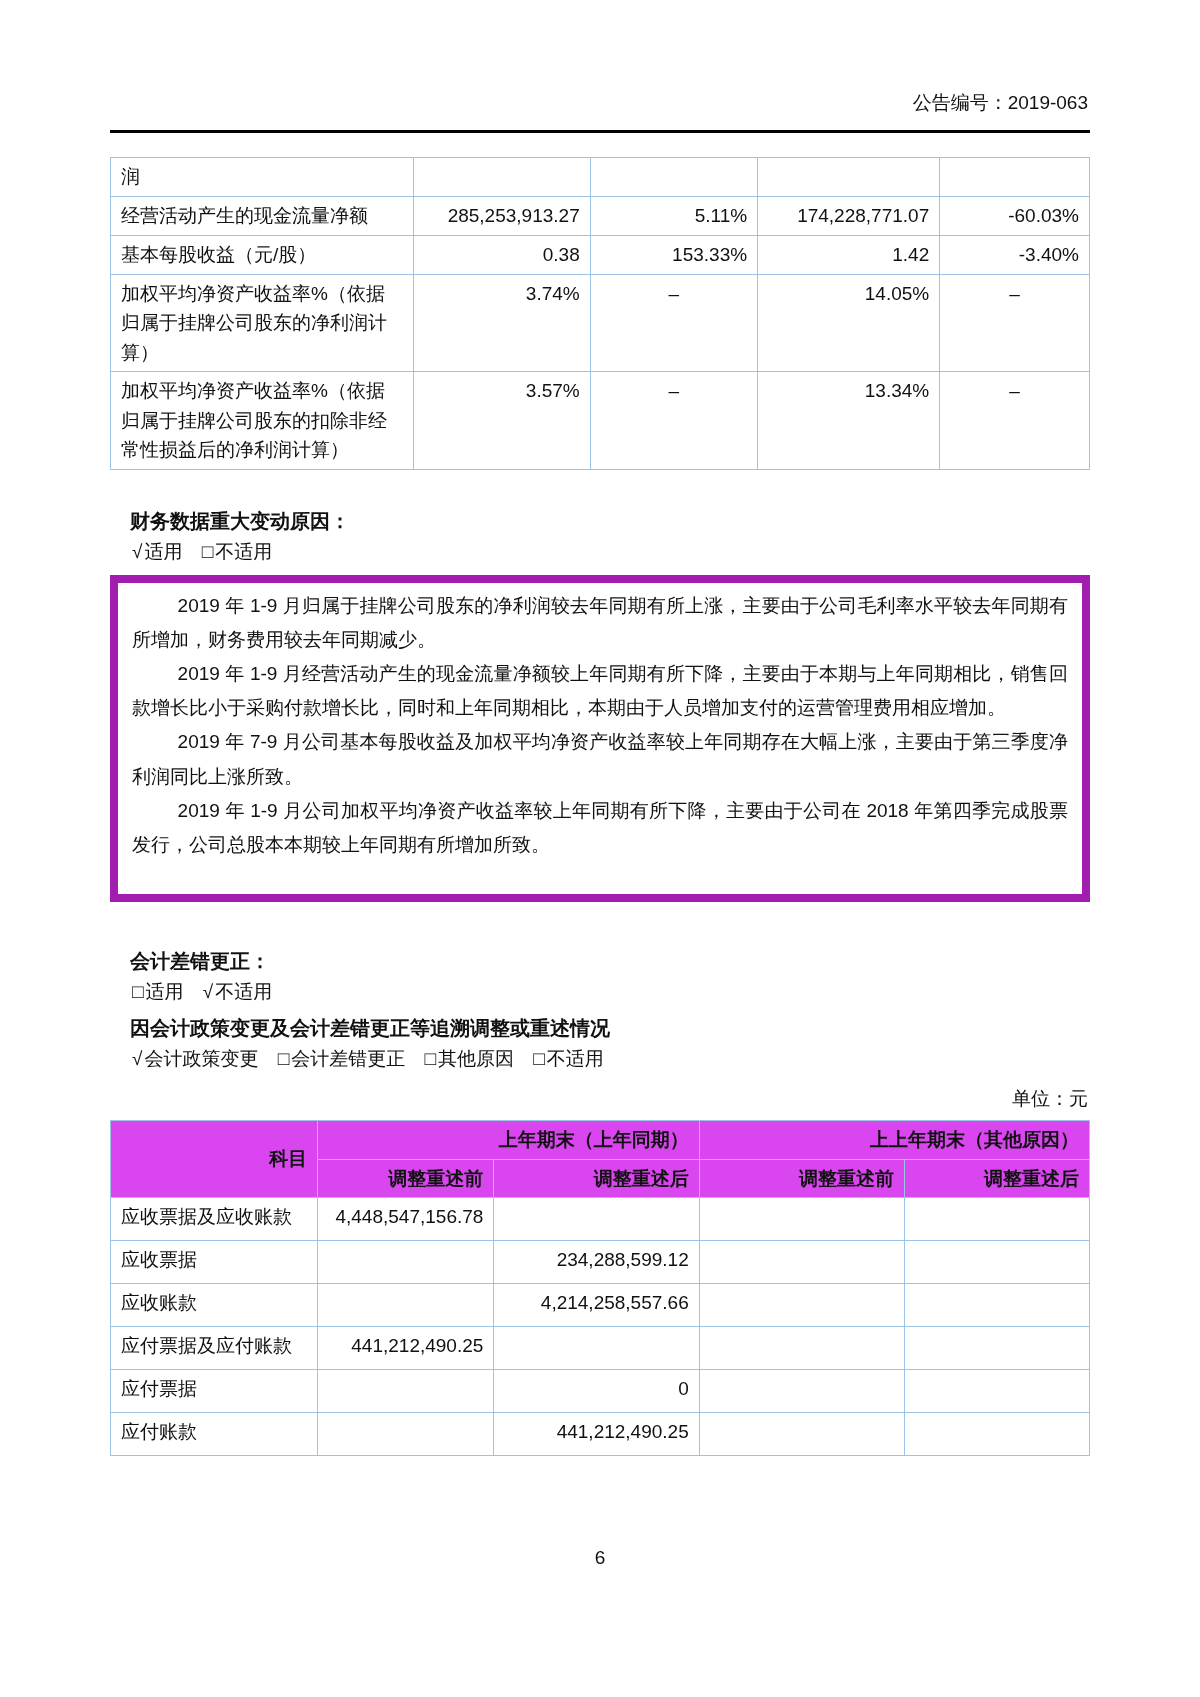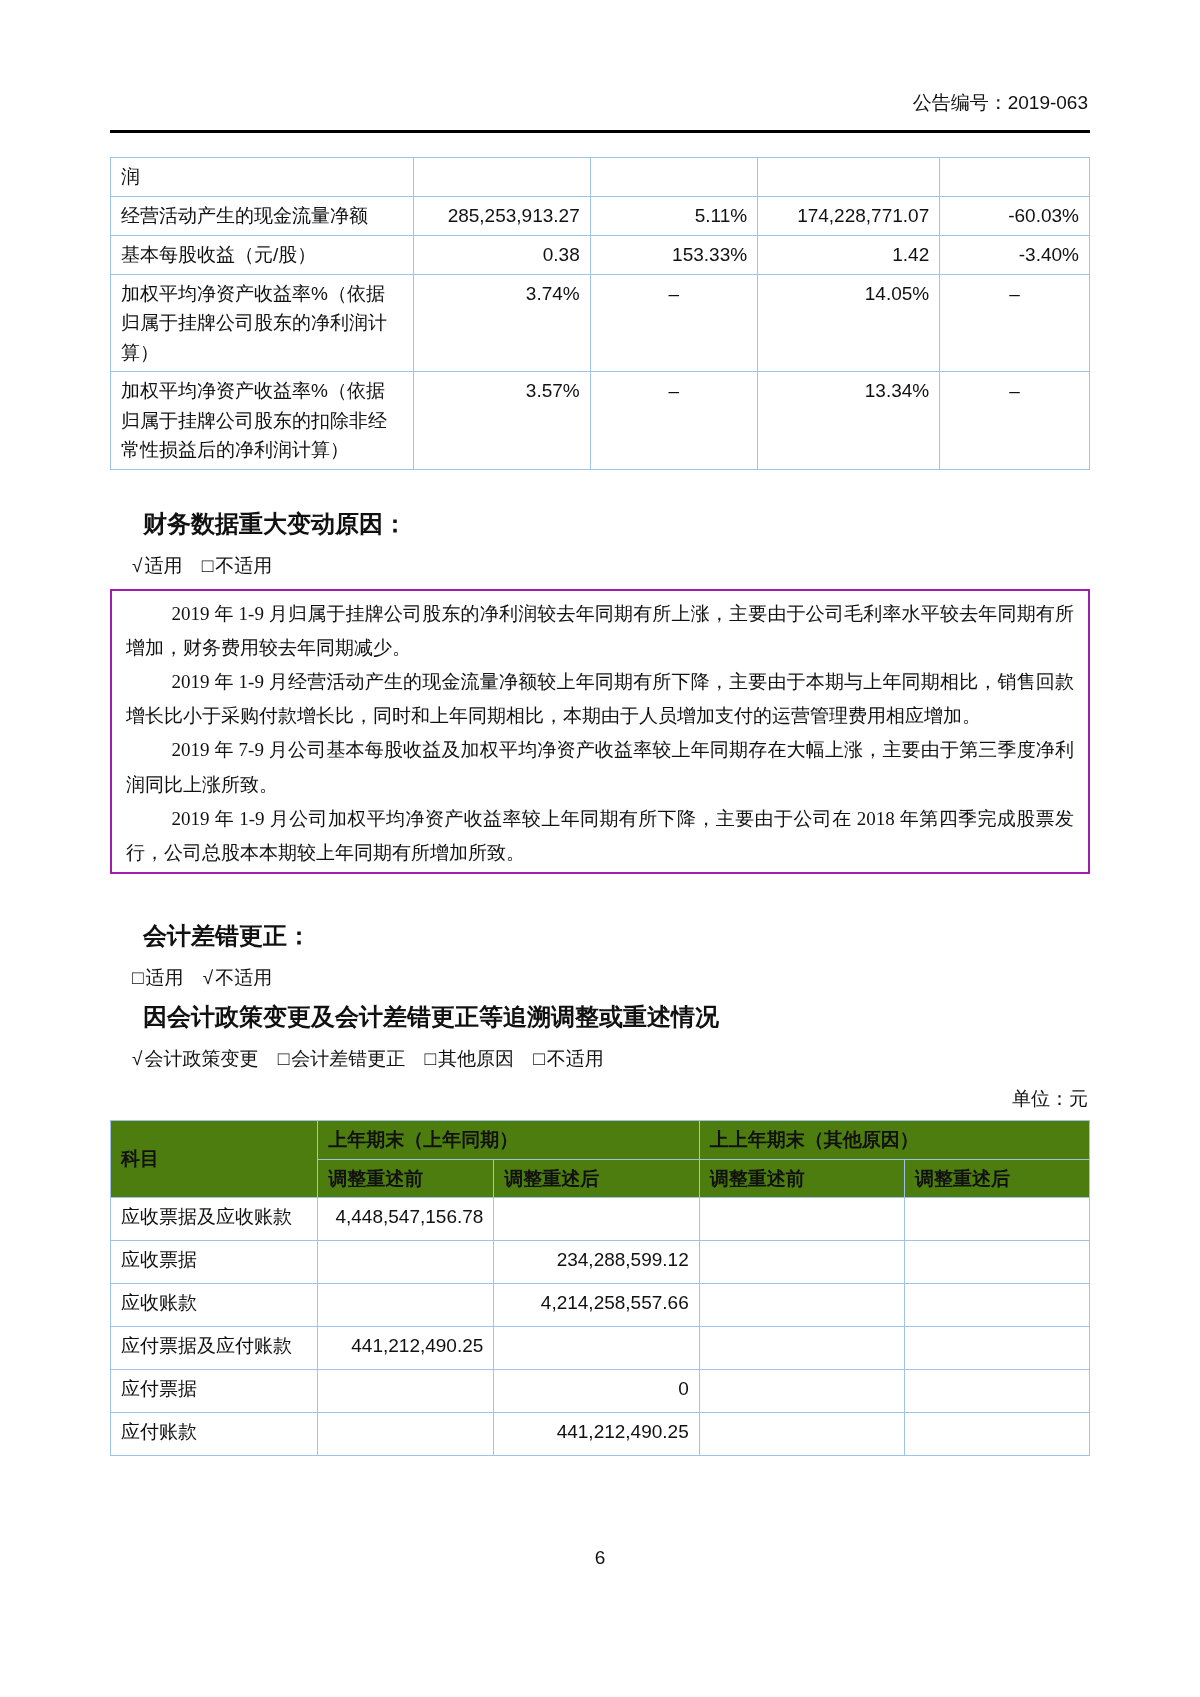"财务数据重大变动原因：" .sec-title { font-size: 24px -> 20px; margin: 13px -> 0 }
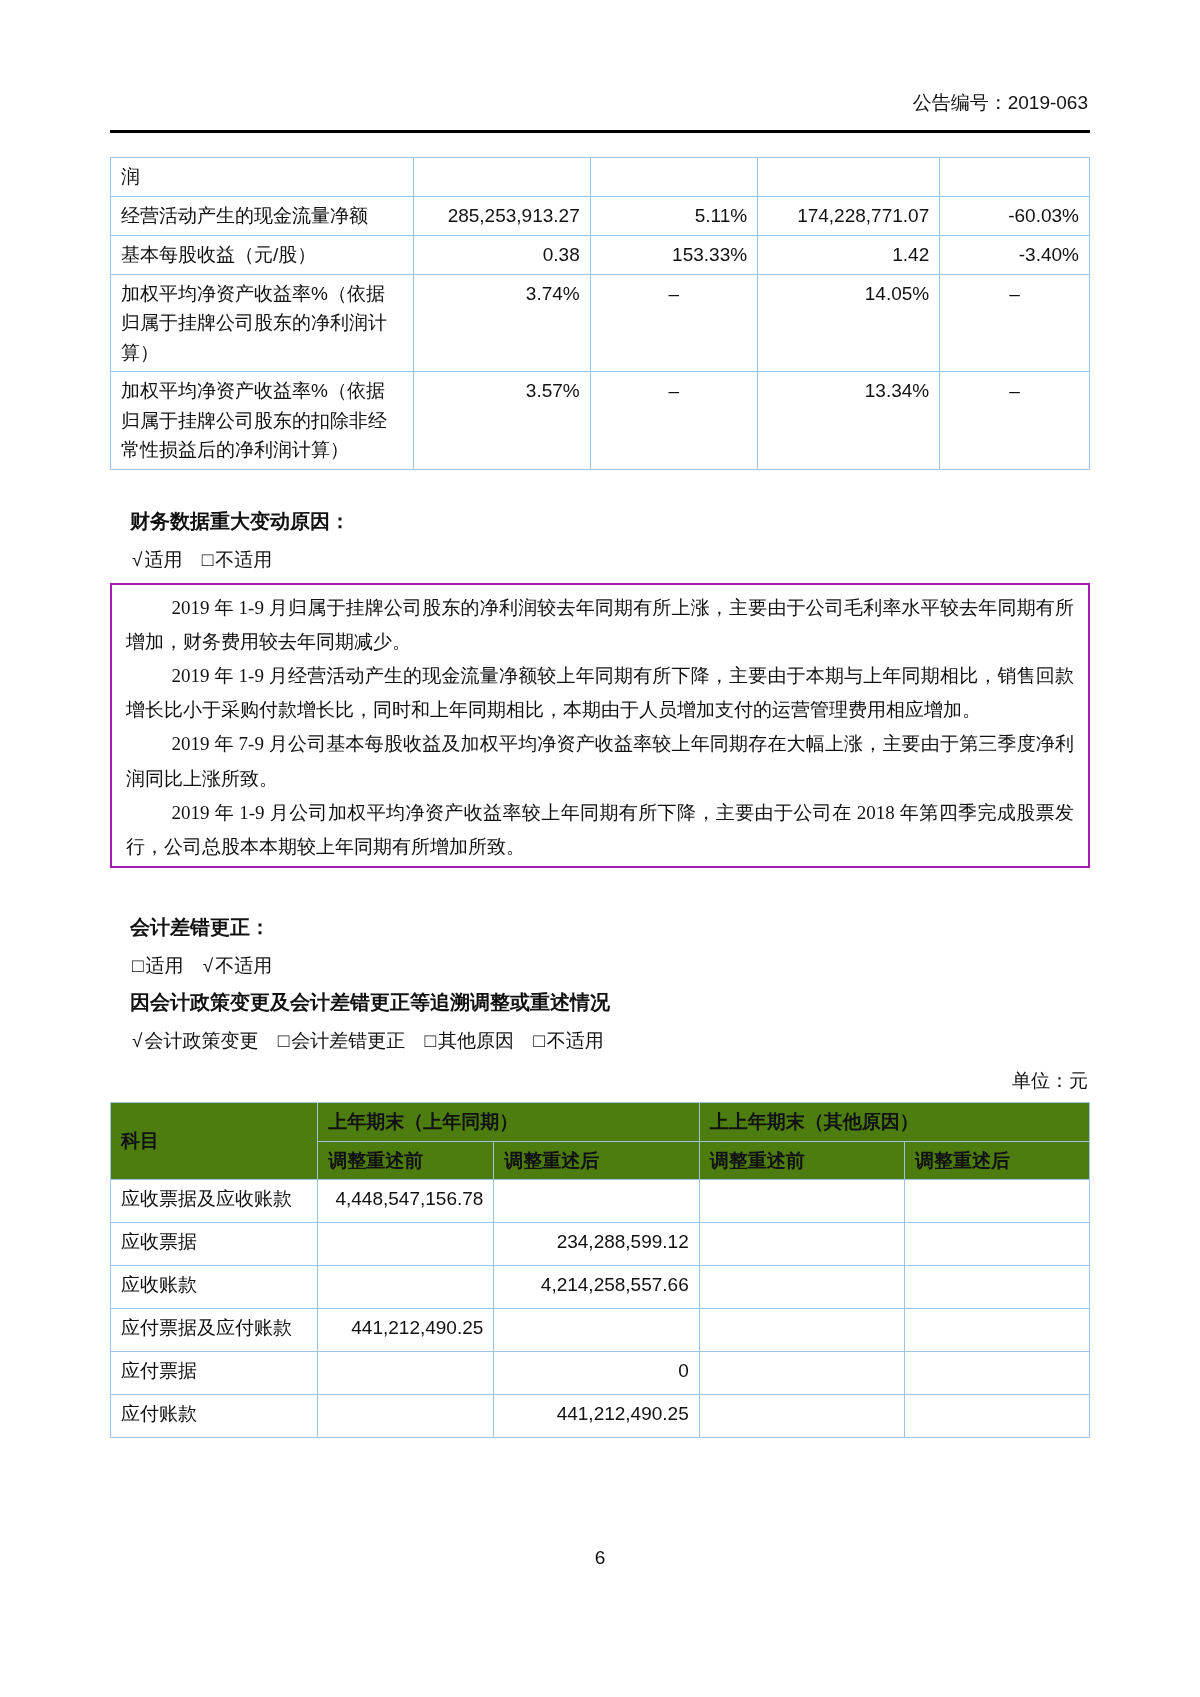"√适用 □不适用" .opt-line { margin-top: 12px -> 4px }
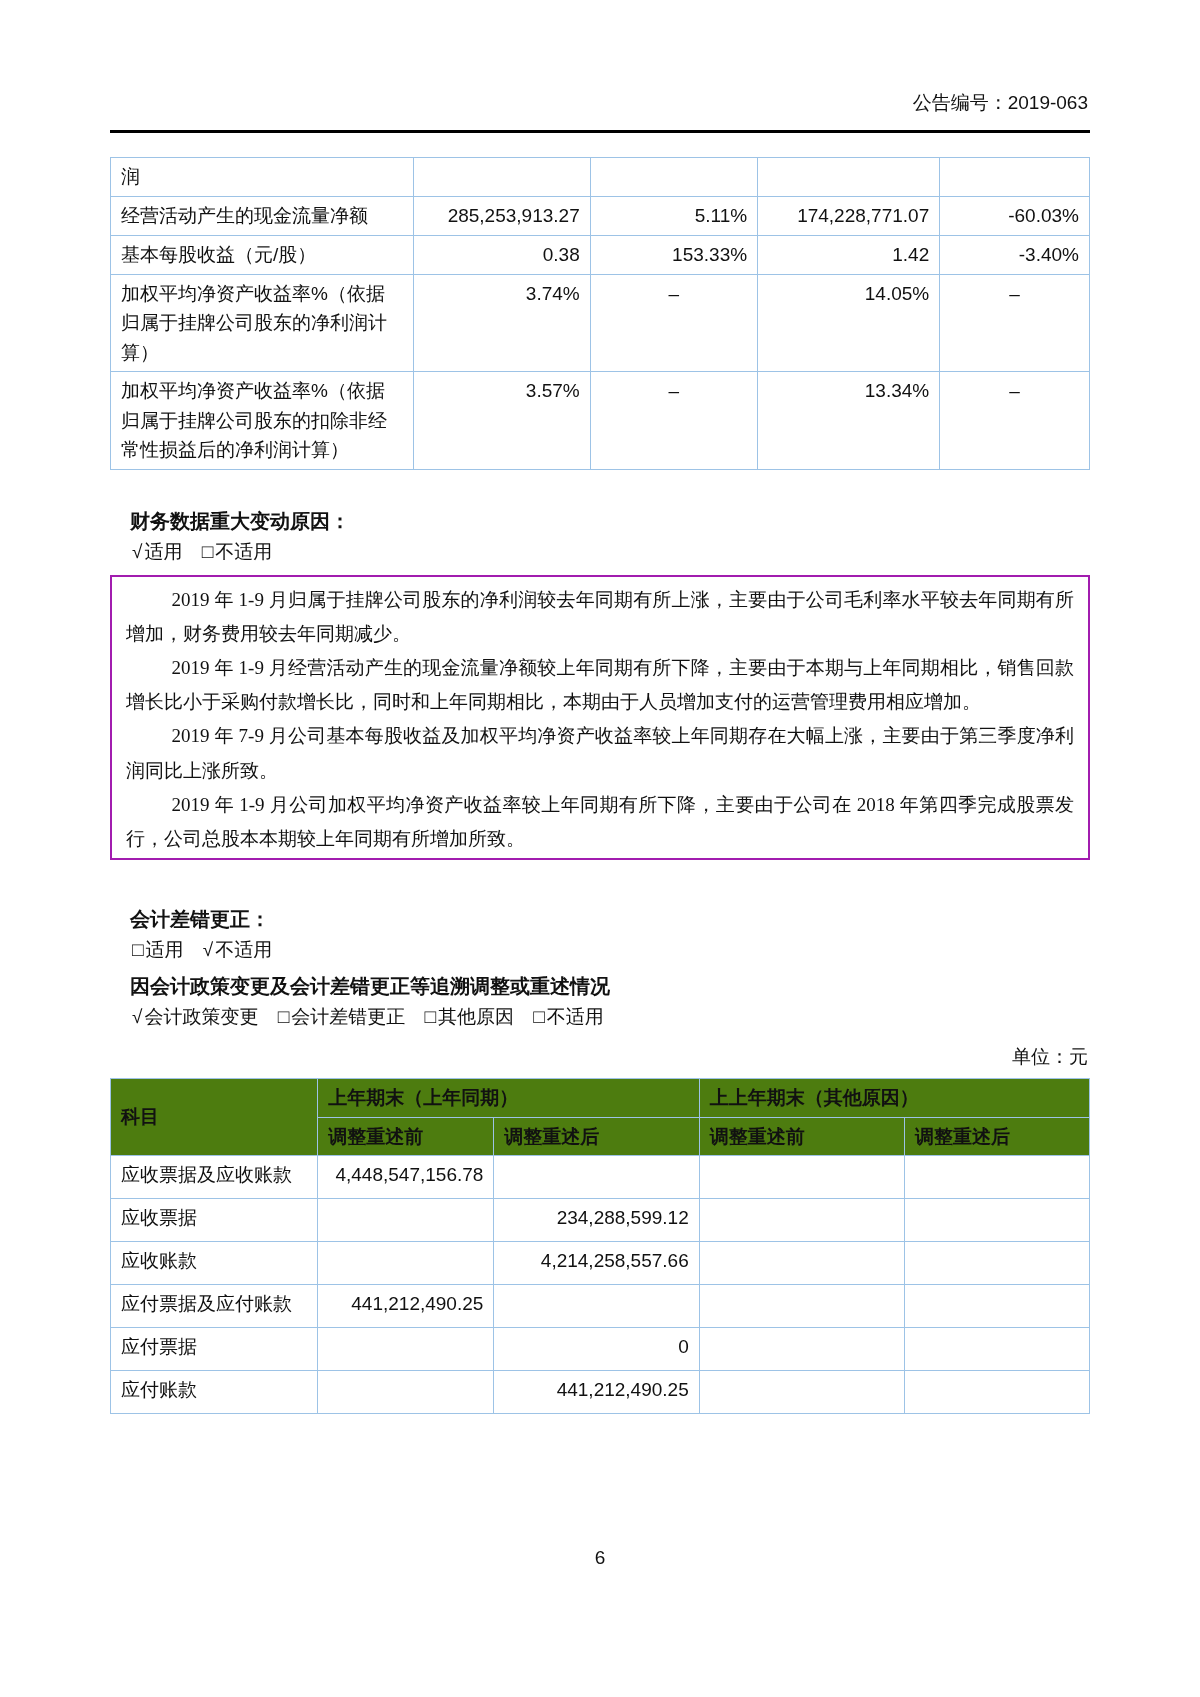"2019 年 1-9" .reasons-box { border: 2px solid #a21caf -> 8px solid #a21caf; font-family: Liberation Serif, serif -> none; padding: 6px 14px 2px 14px -> 6px 14px 32px 14px }
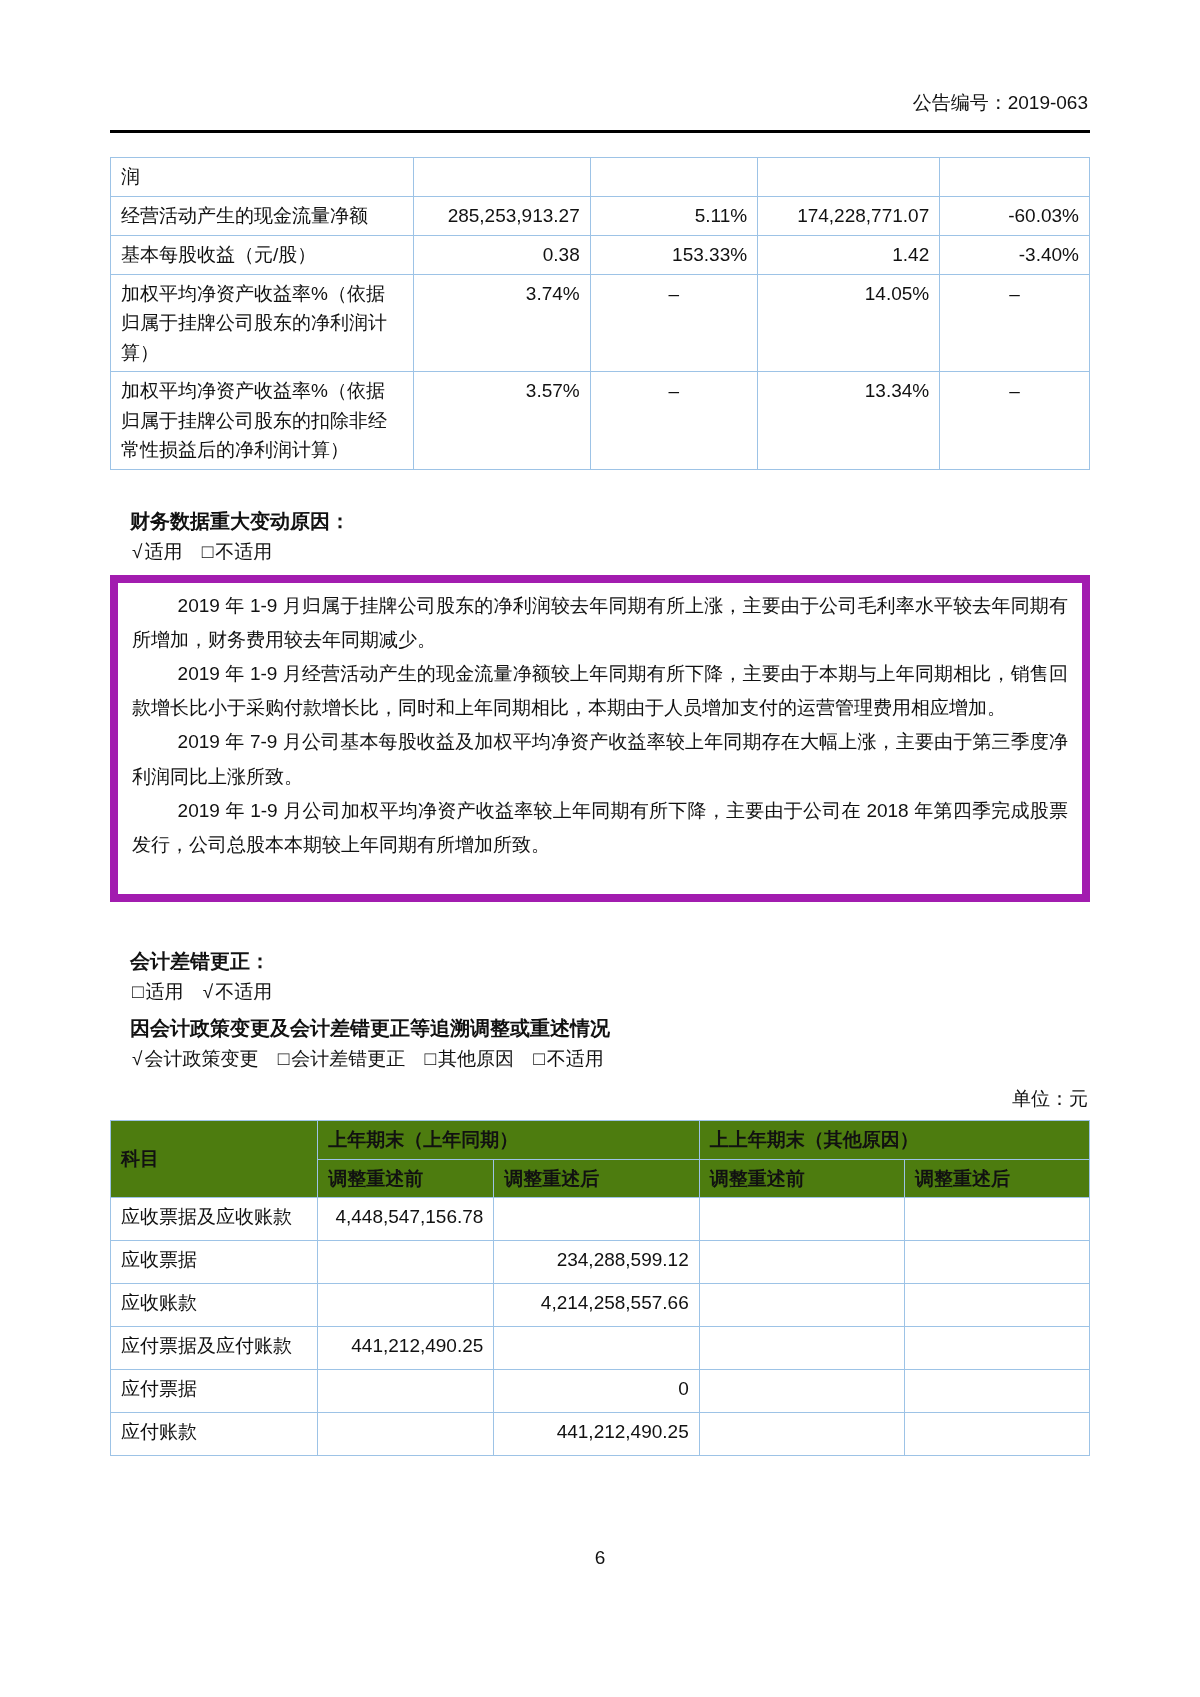"上年期末（上年同期）" .t2 thead td { background: #4d7c0f -> #d946ef; text-align: left -> right }
